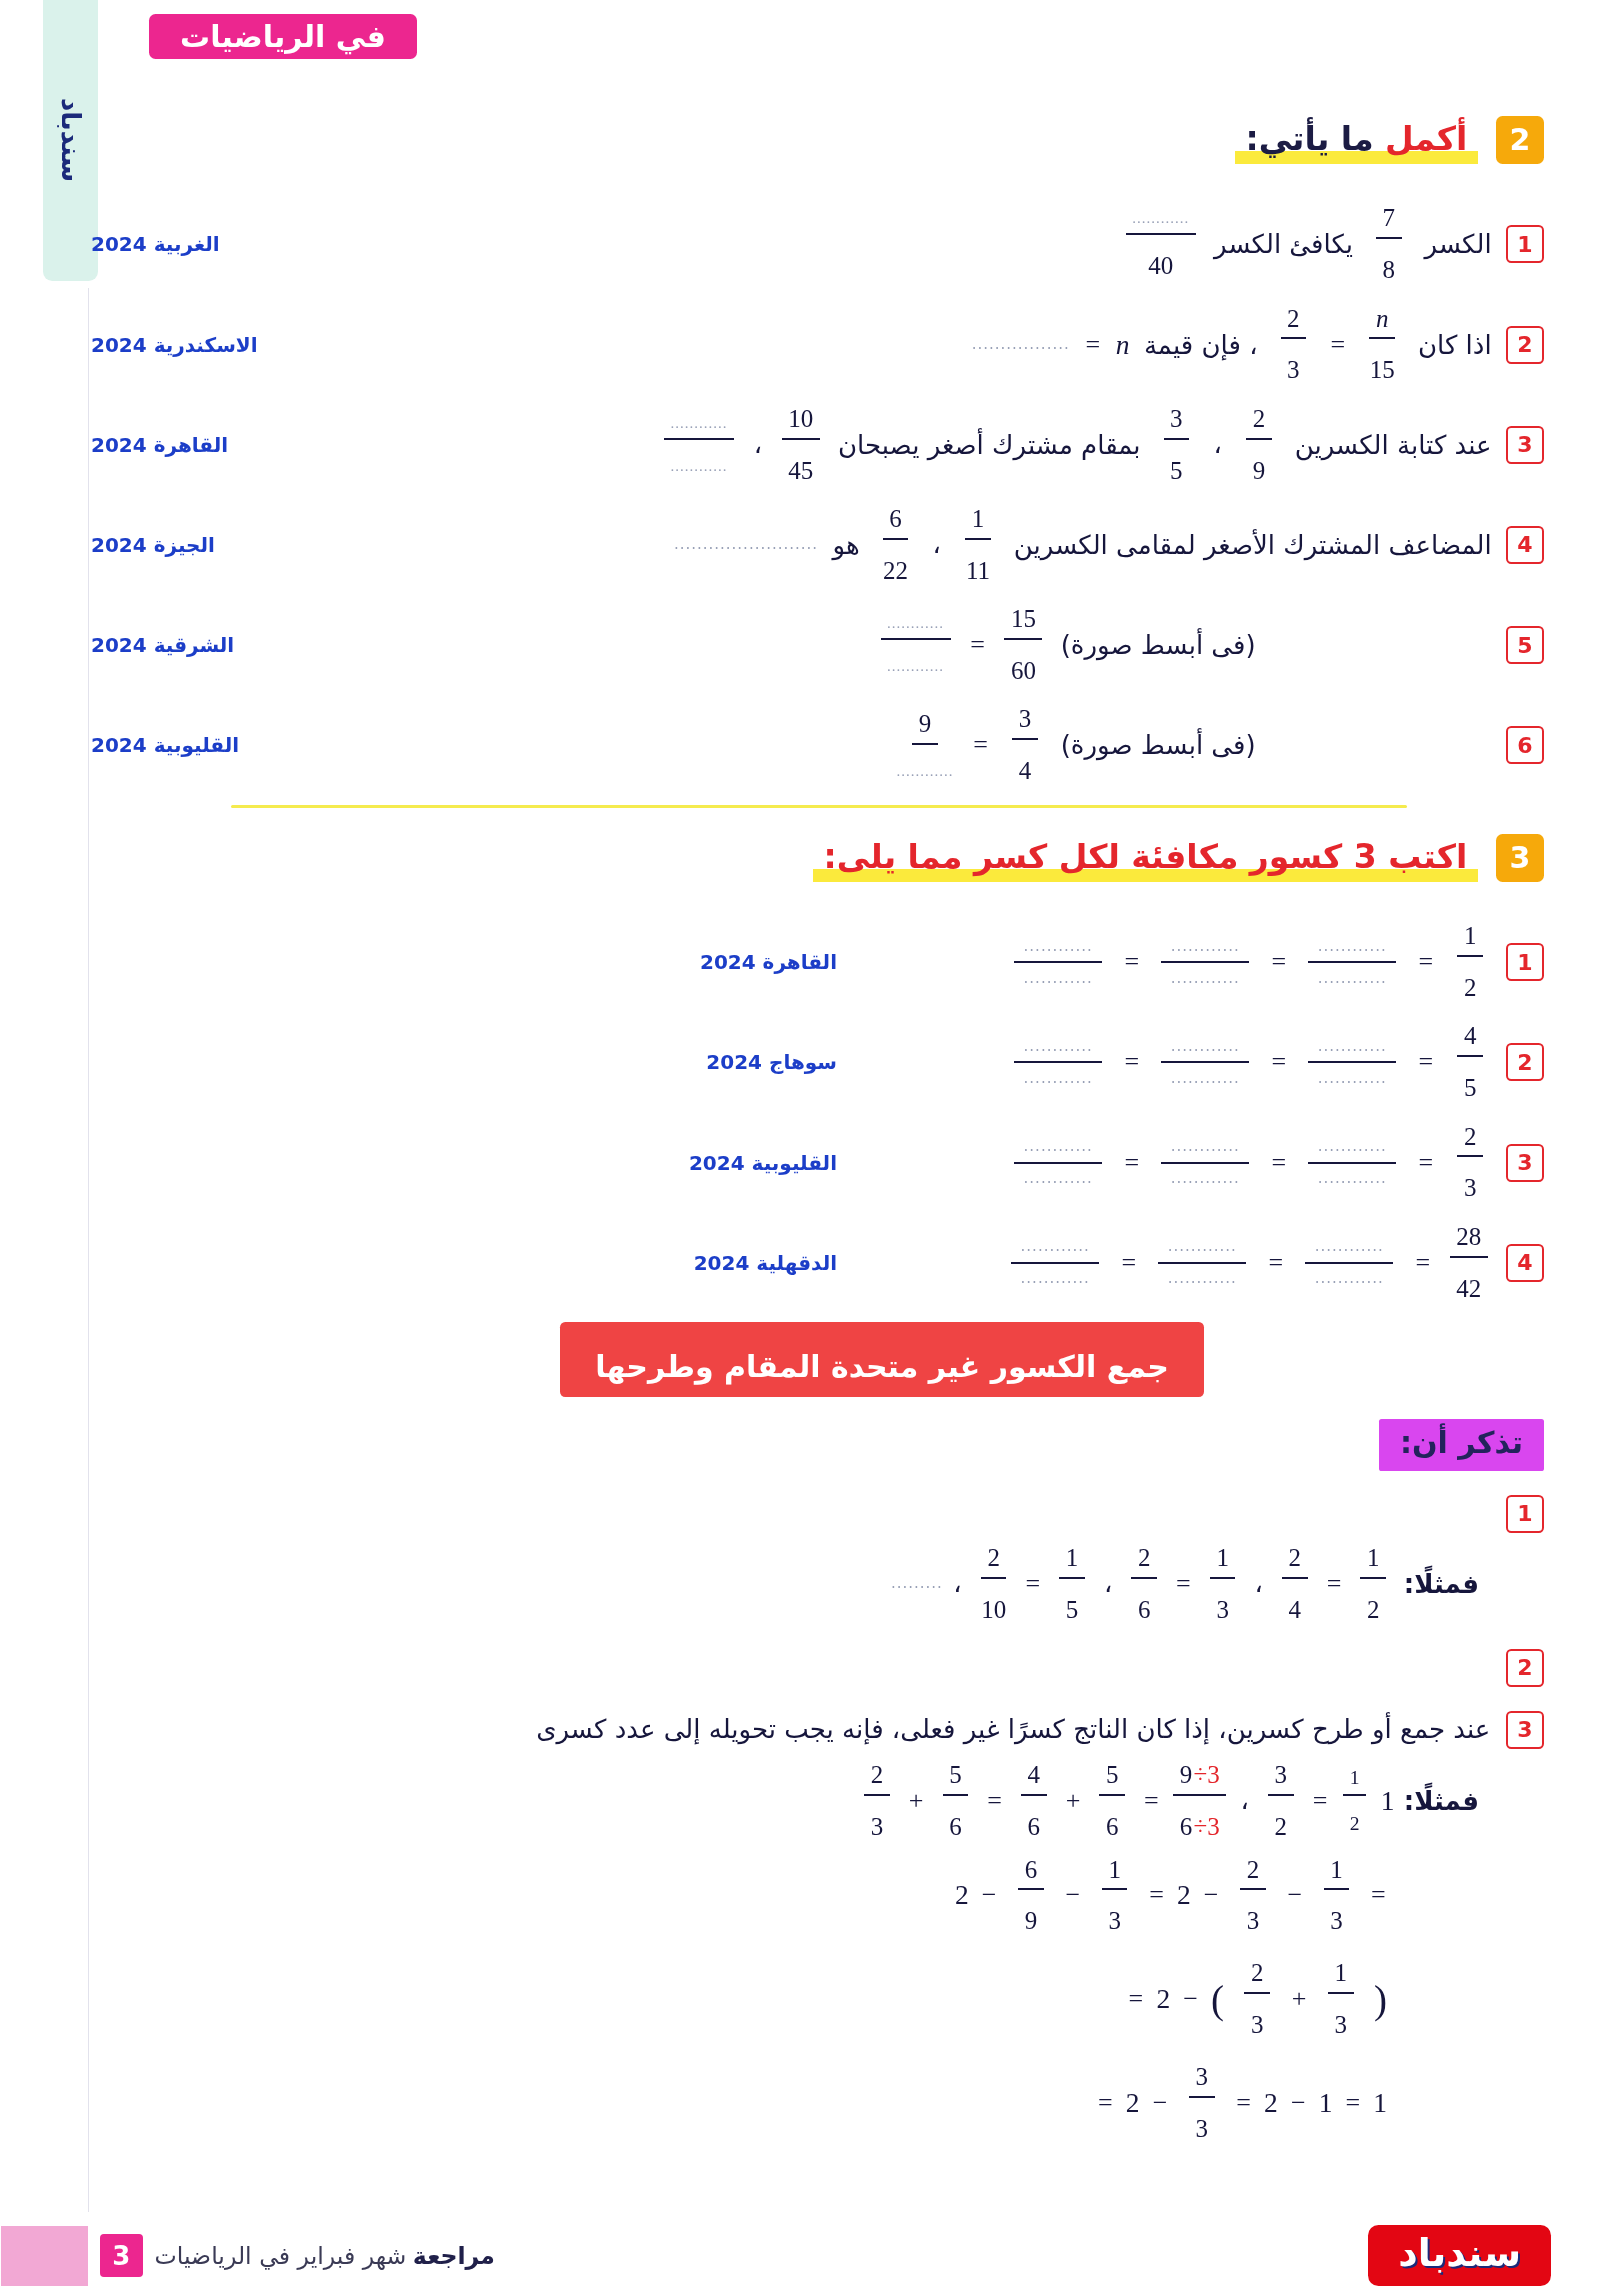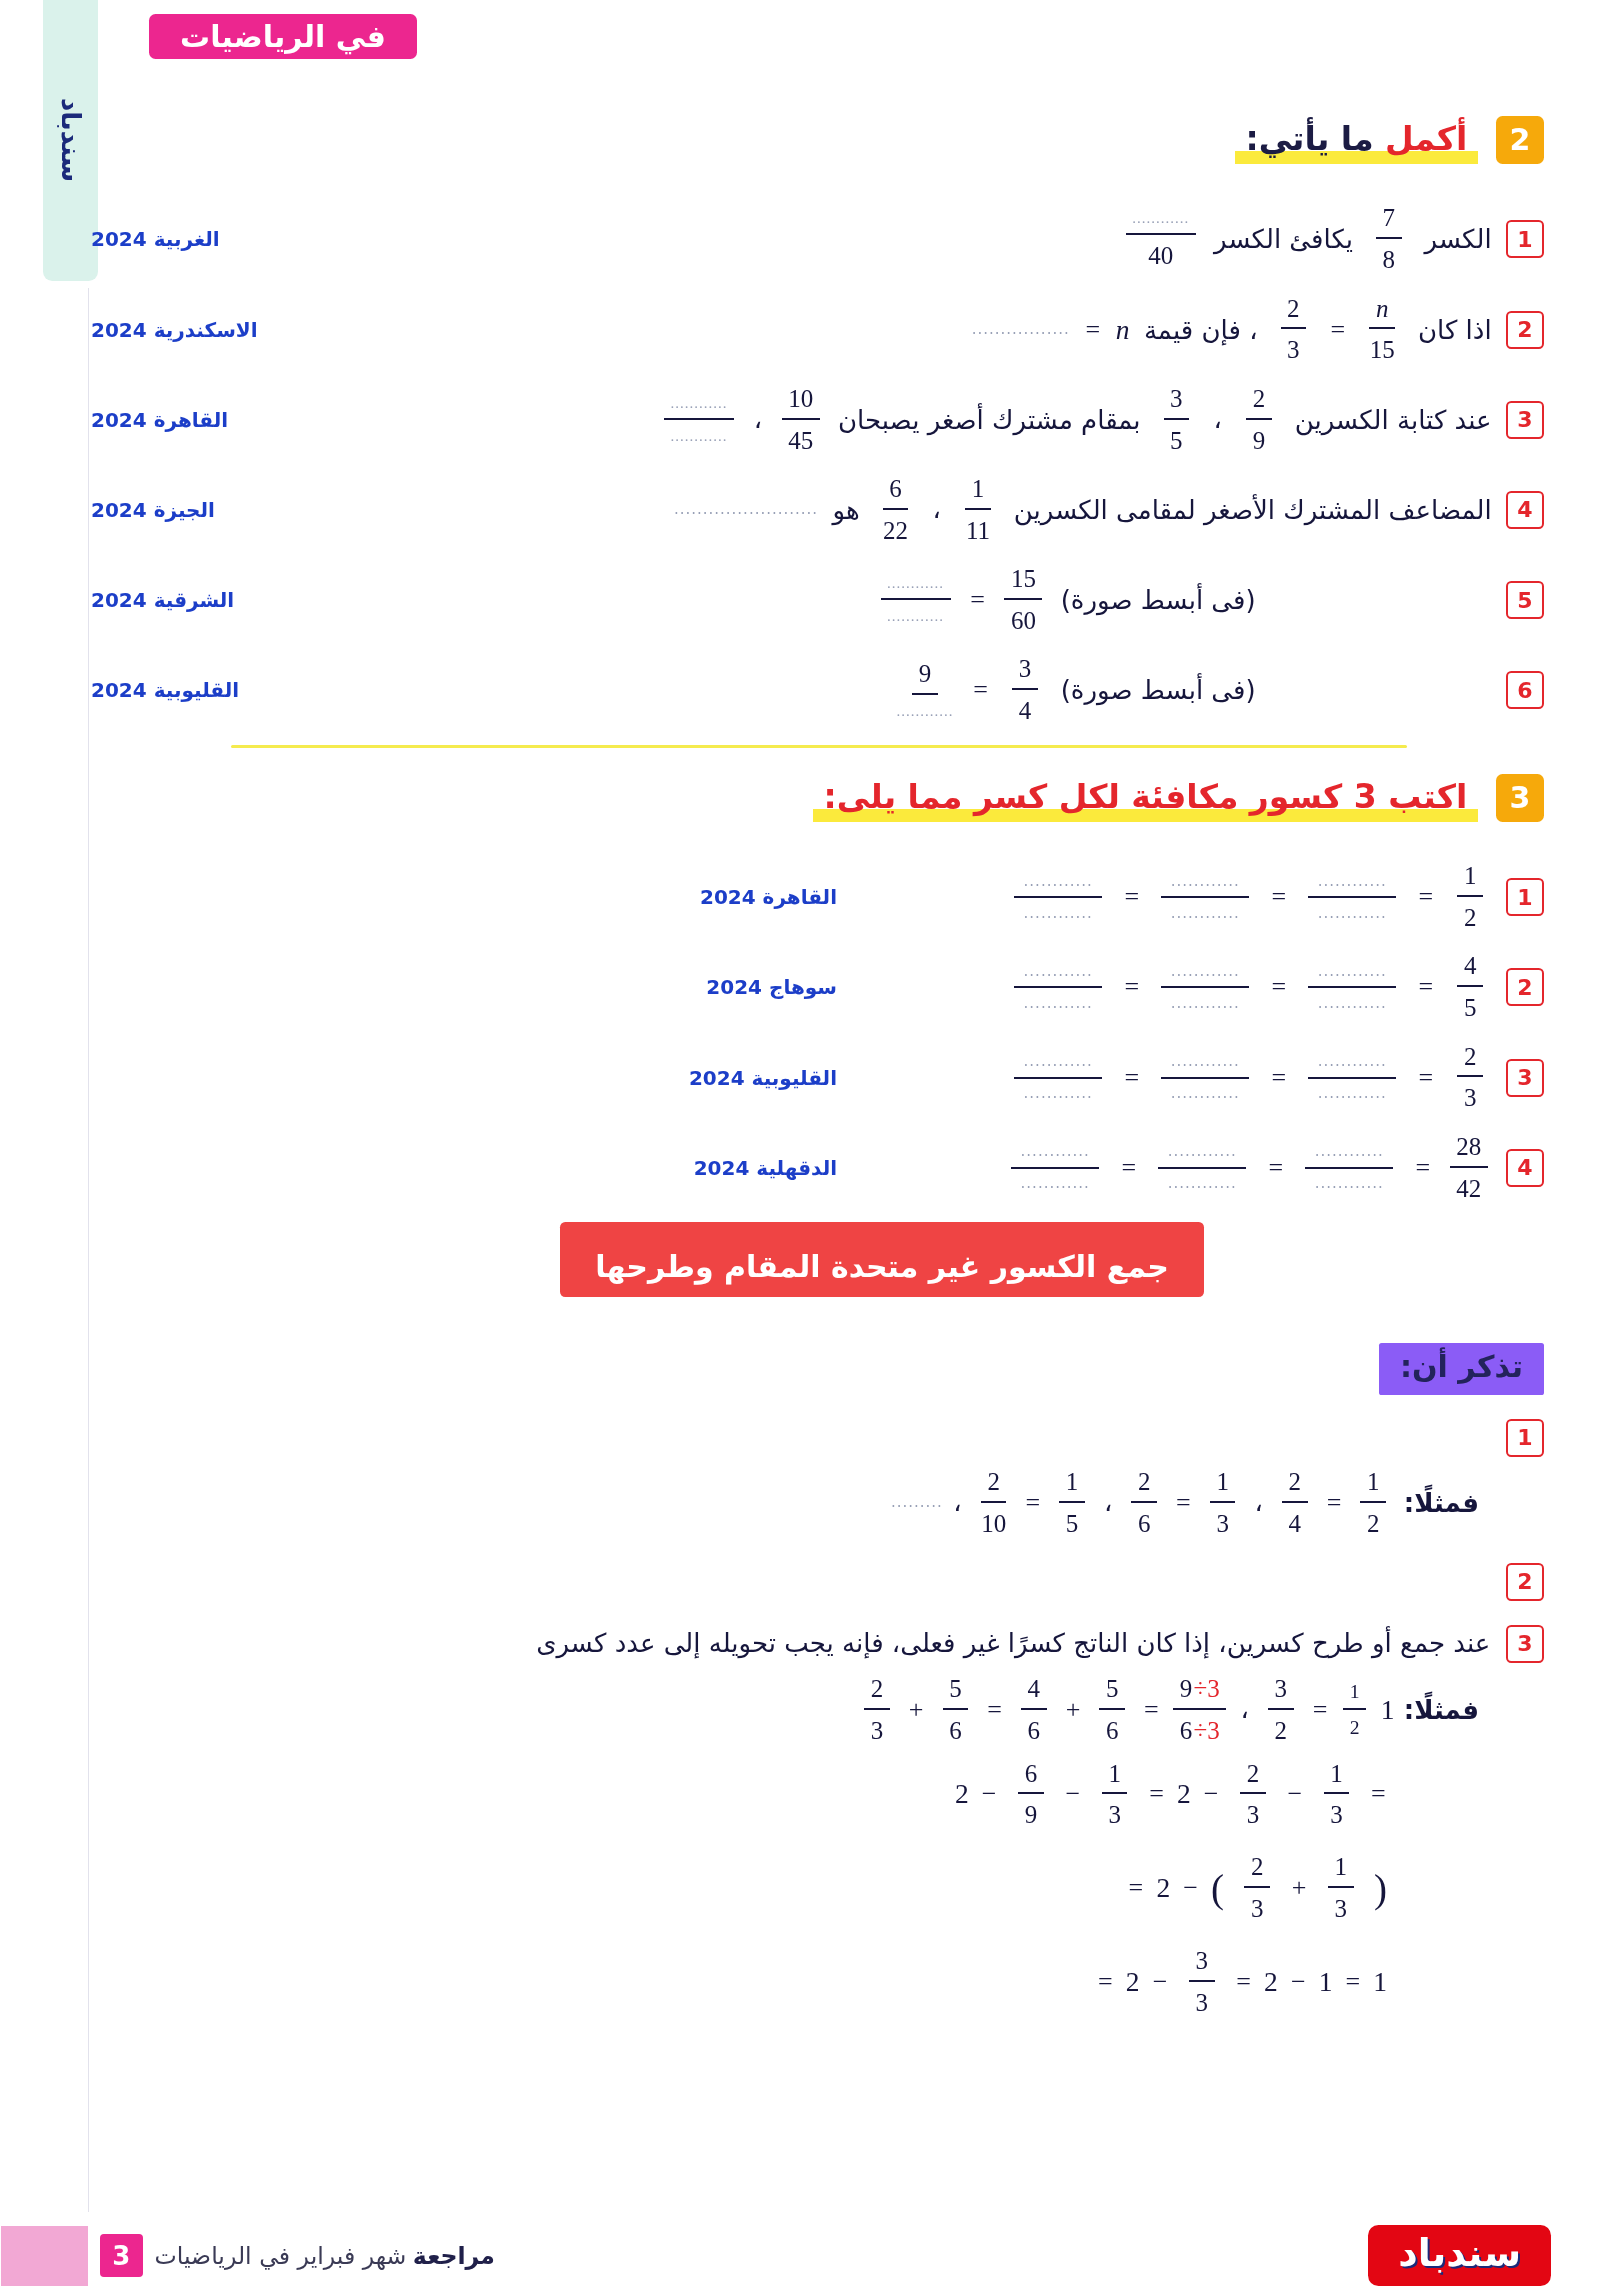"40" .frac .fd { padding-top: 6px -> 16px }
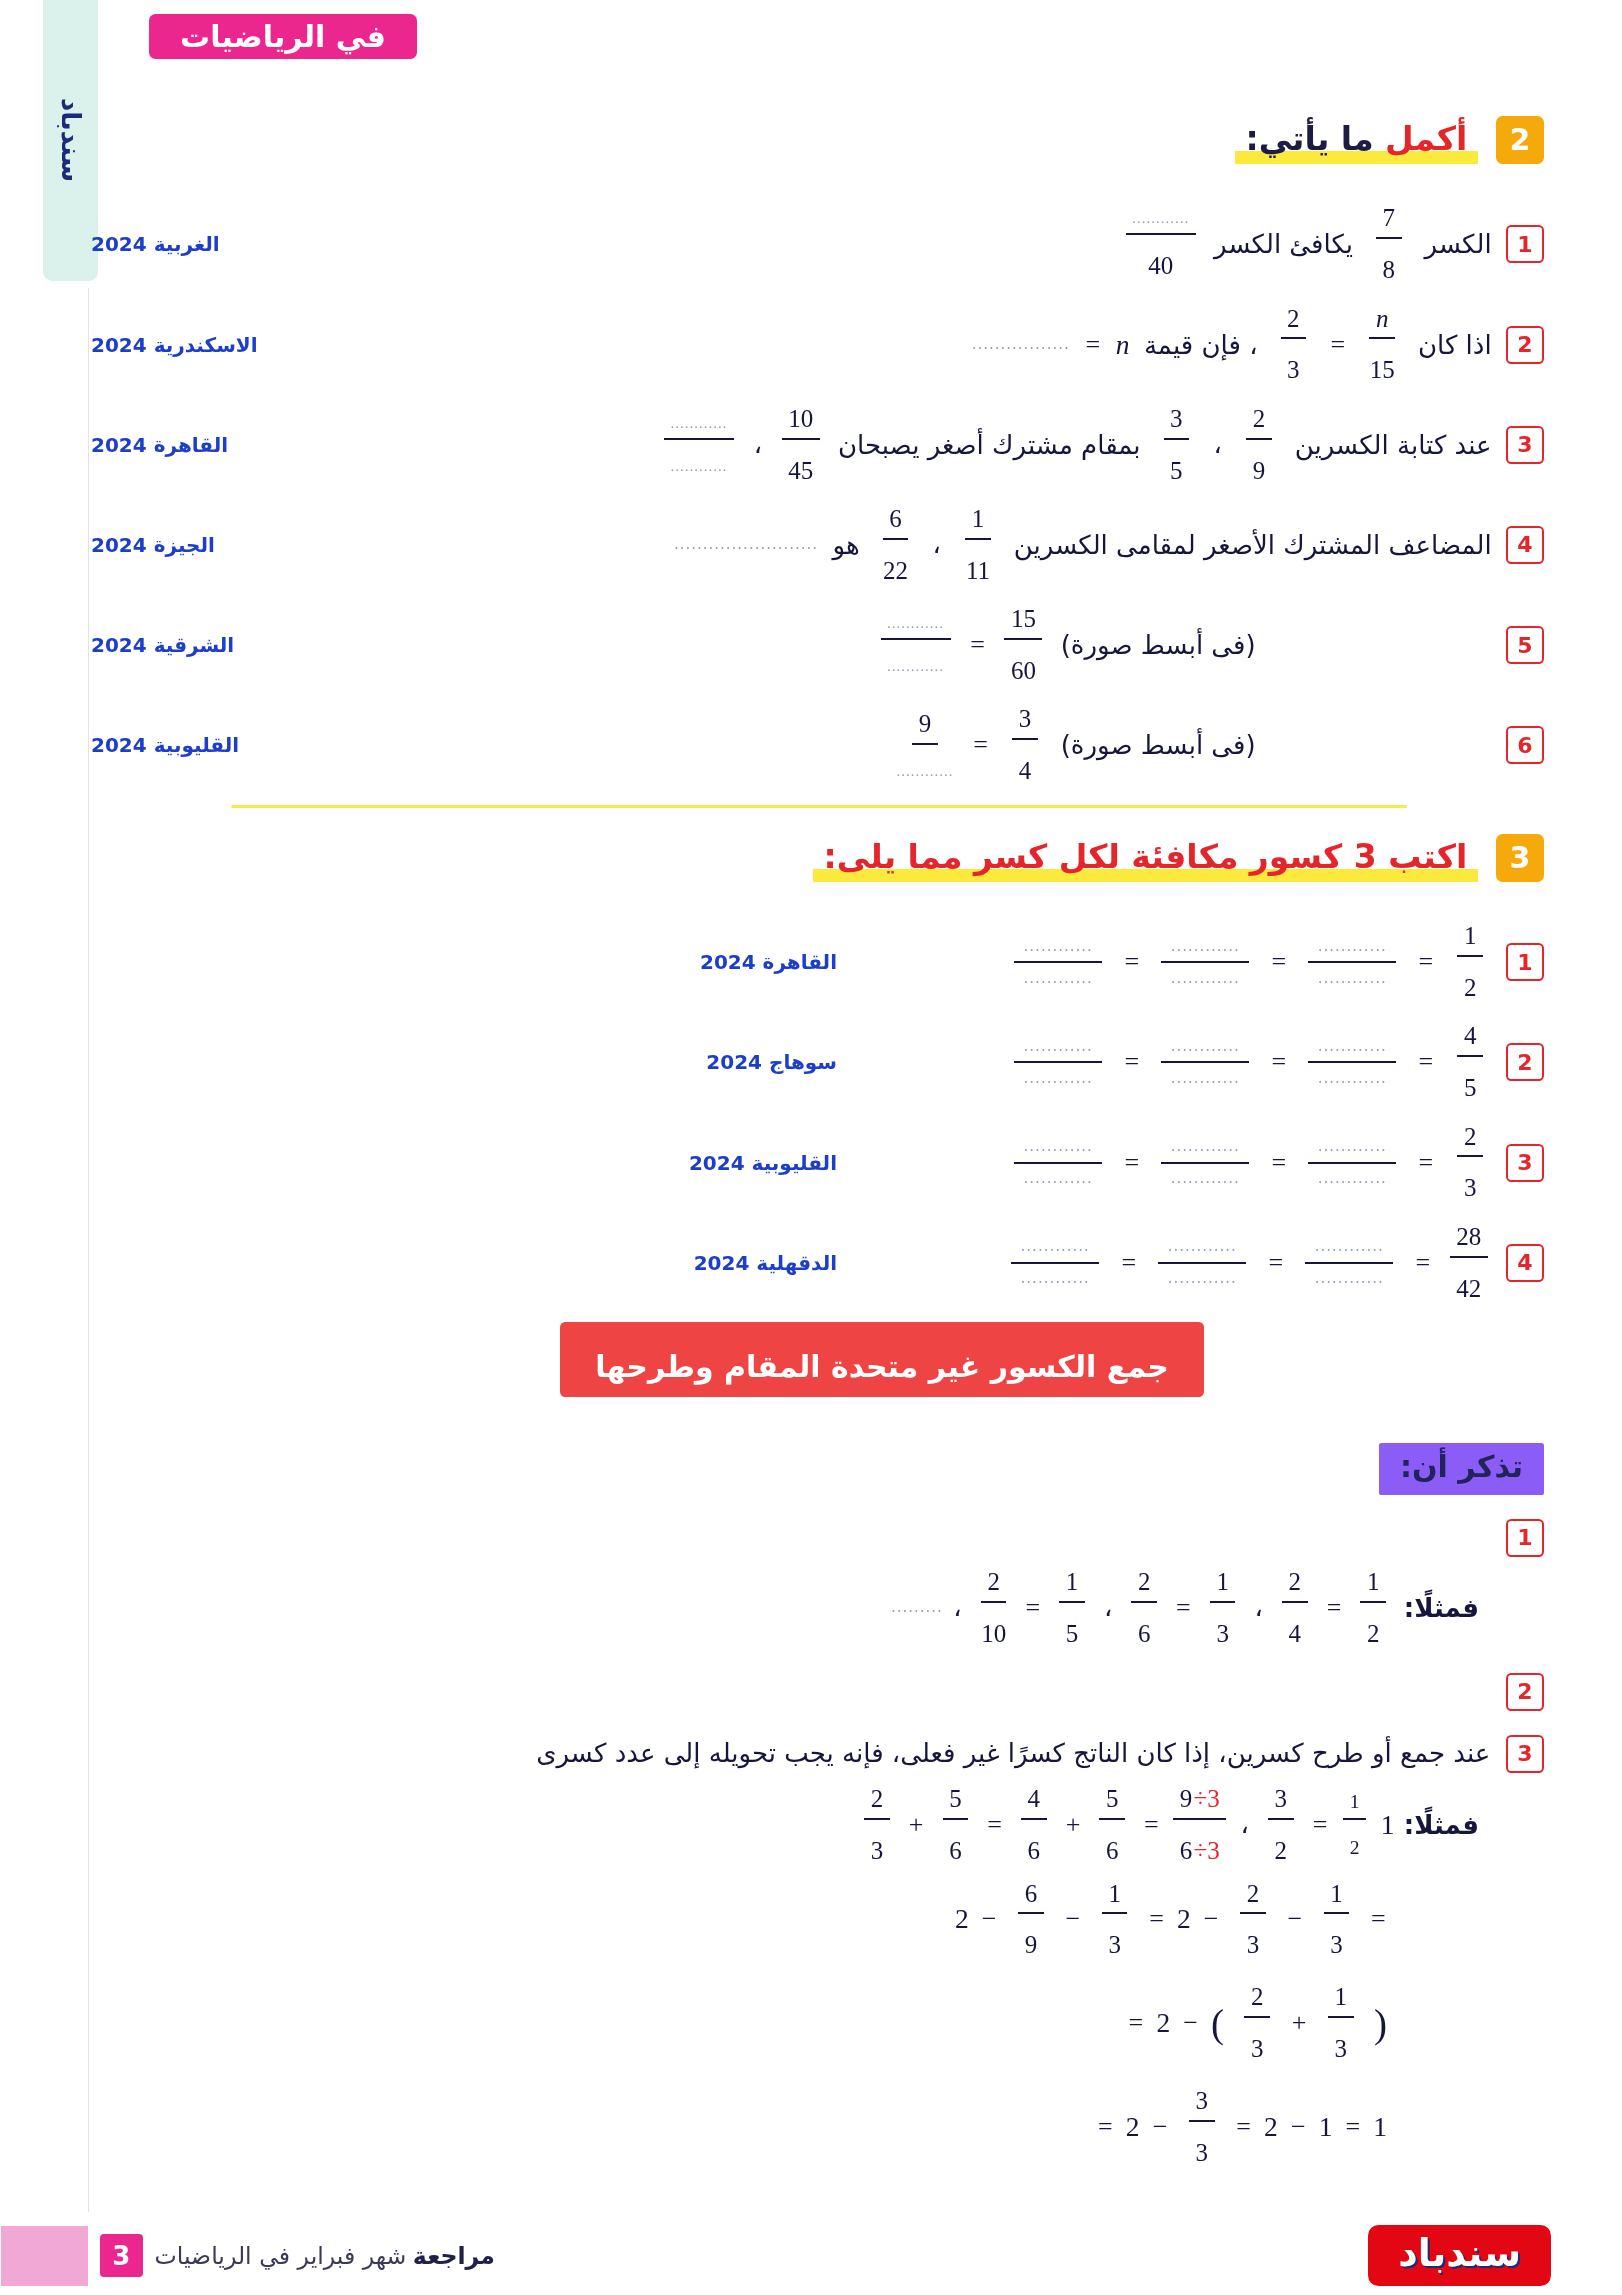"تذكر أن:" .rem-title { background: #8b5cf6 -> #d946ef; margin-top: 46px -> 22px }
